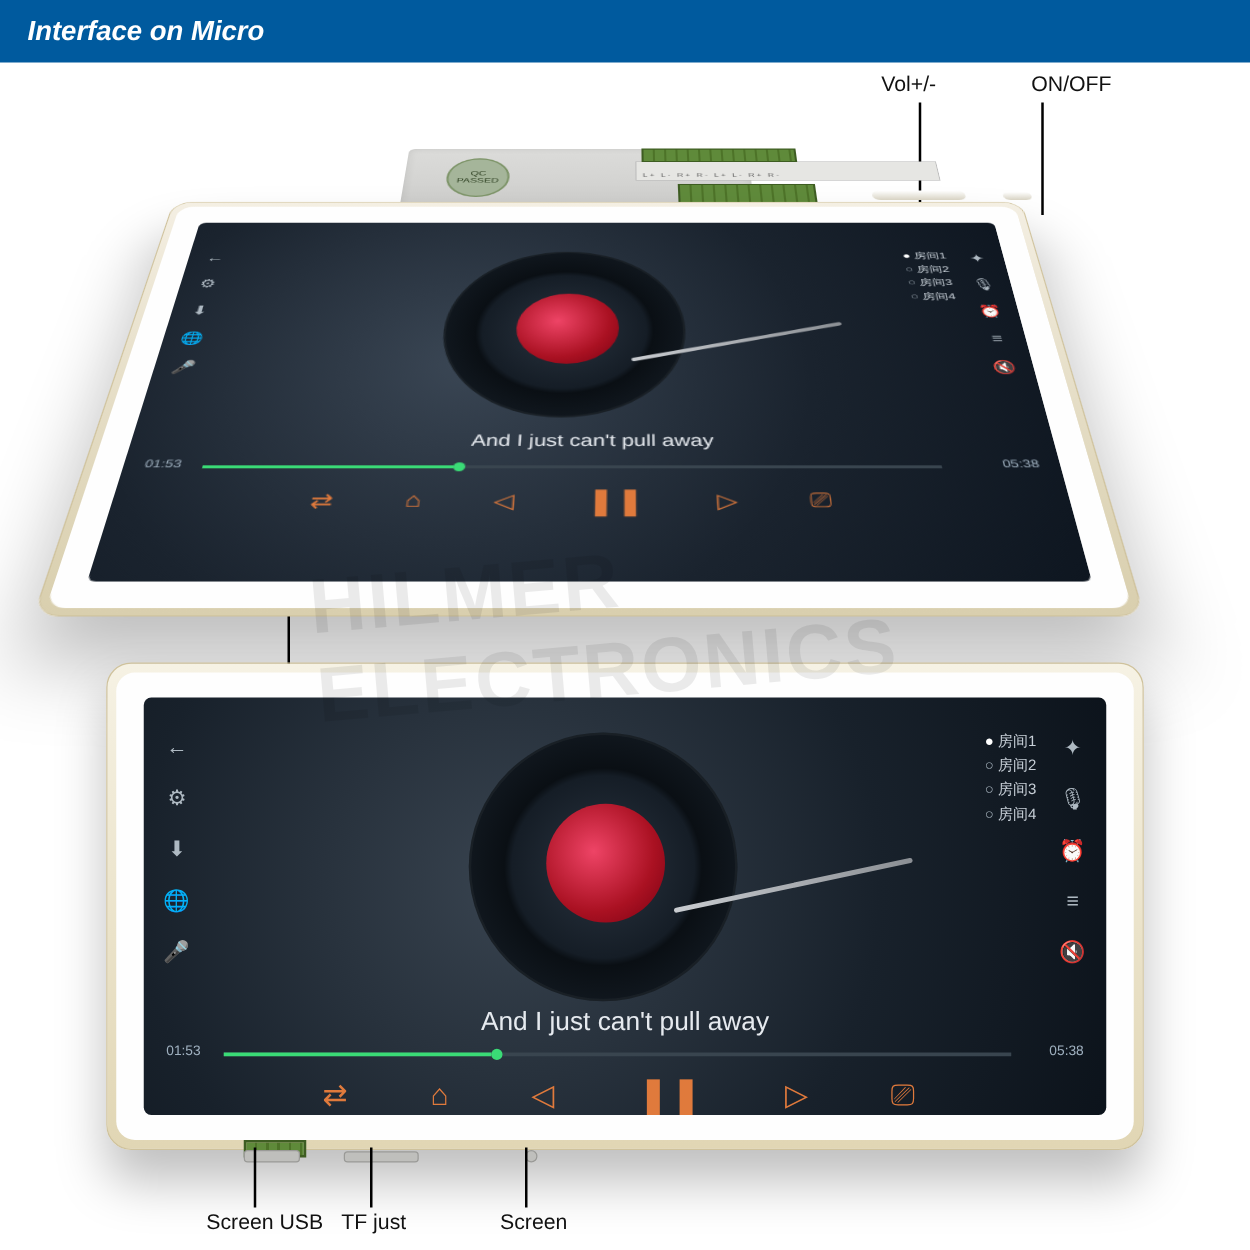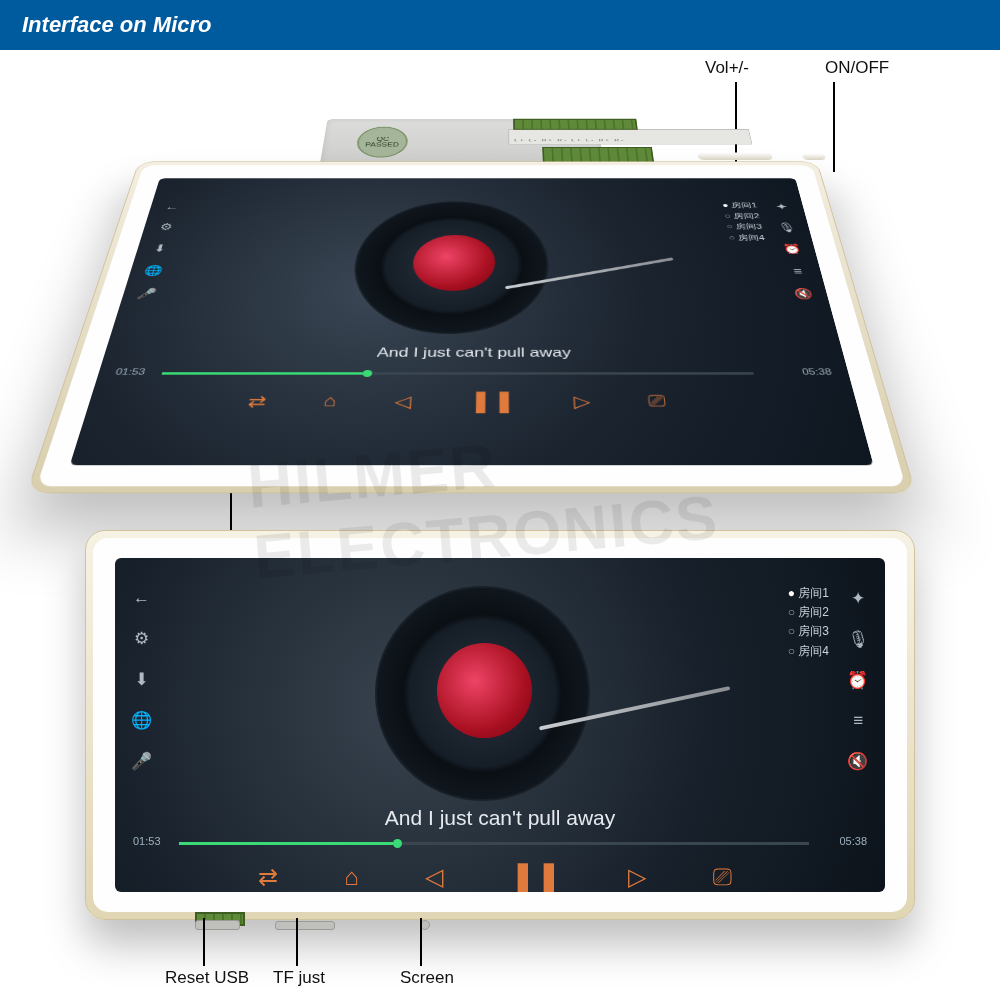"Reset USB" div.callout { text: Reset -> Screen }
